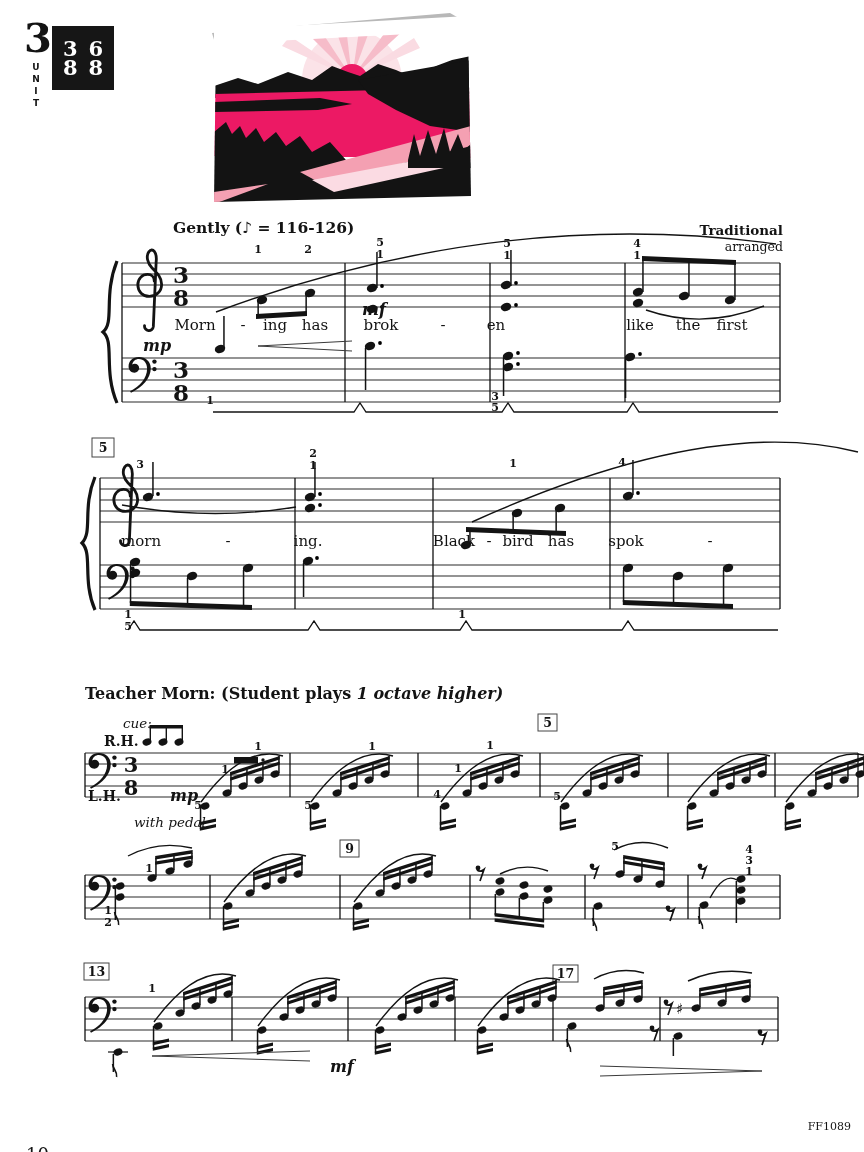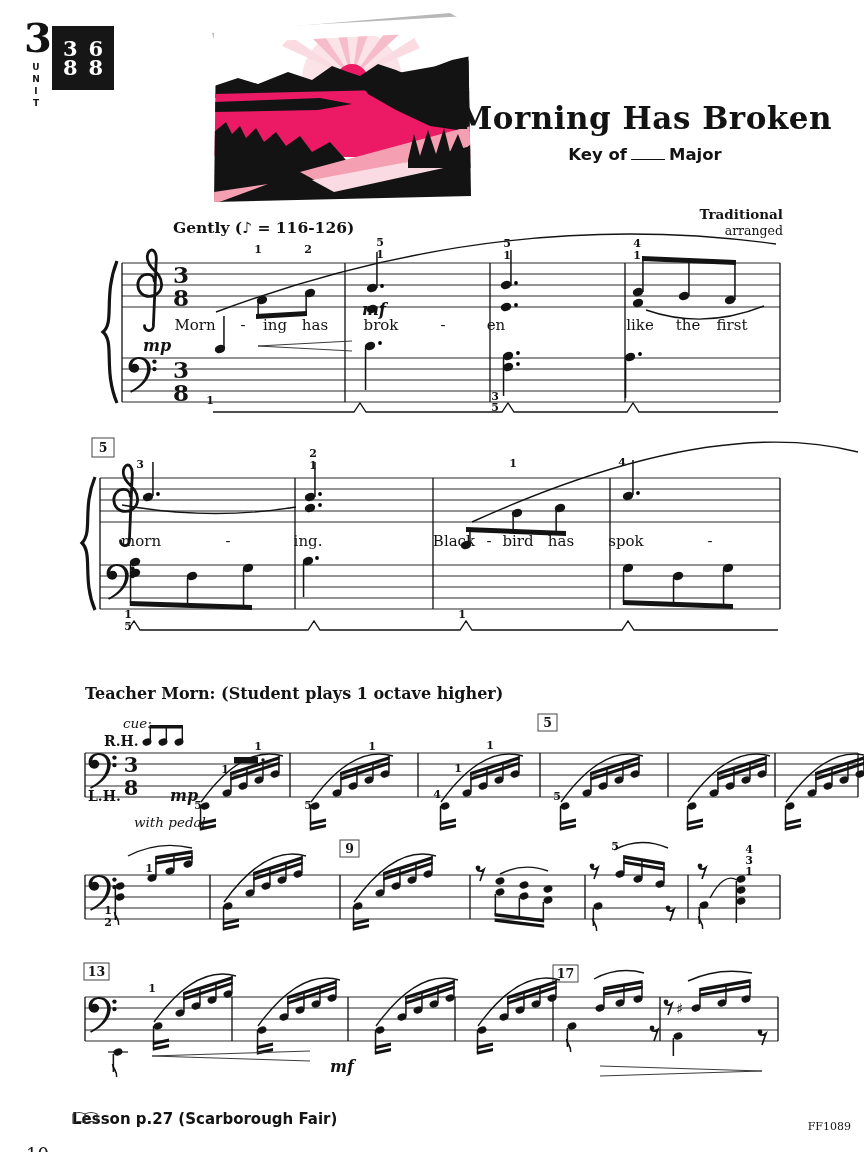"Morning Has Broken" div.title-wrap { html: <div> <div>Morning Has Broken</div> <div> <span>Key of</span><span></span><span>Major</span> </div> </div> -> none }
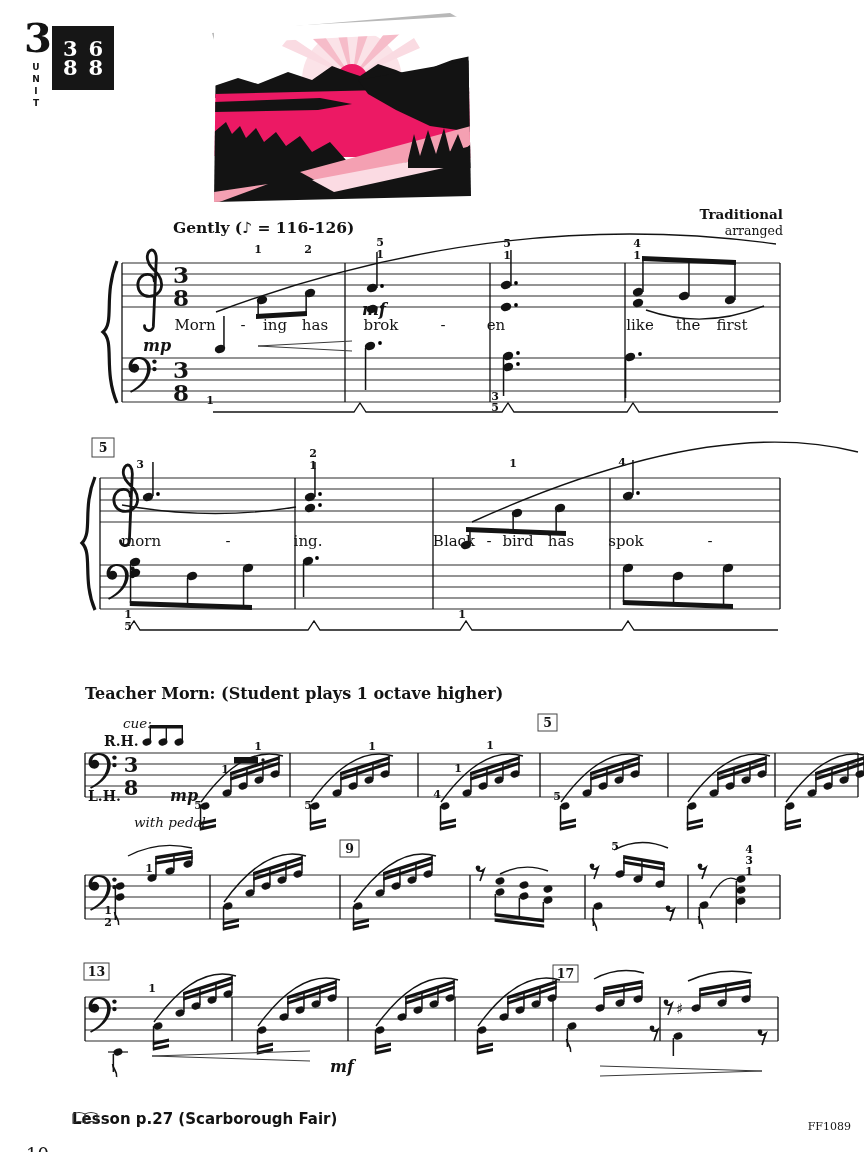"Traditional" .credit .c1 { margin-top: none -> 16px }
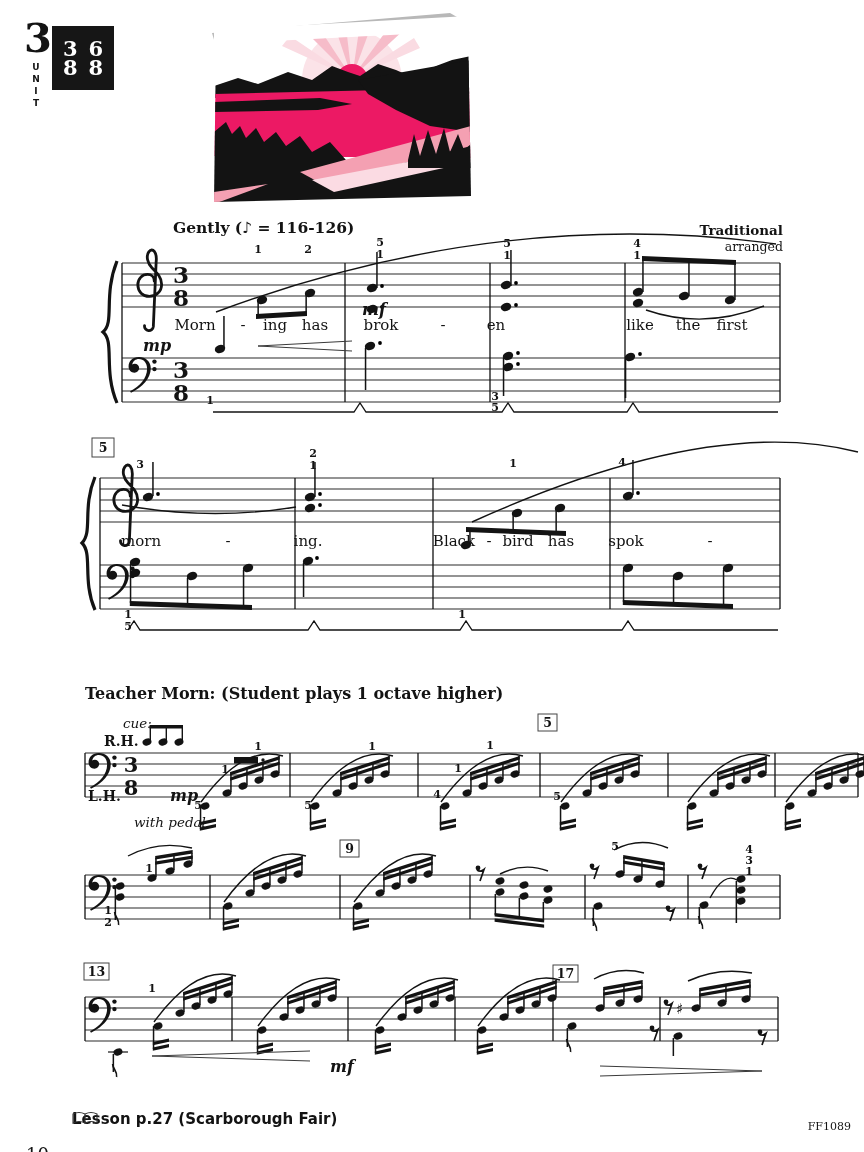"1 octave higher)" .duet-head .it { font-style: none -> italic }
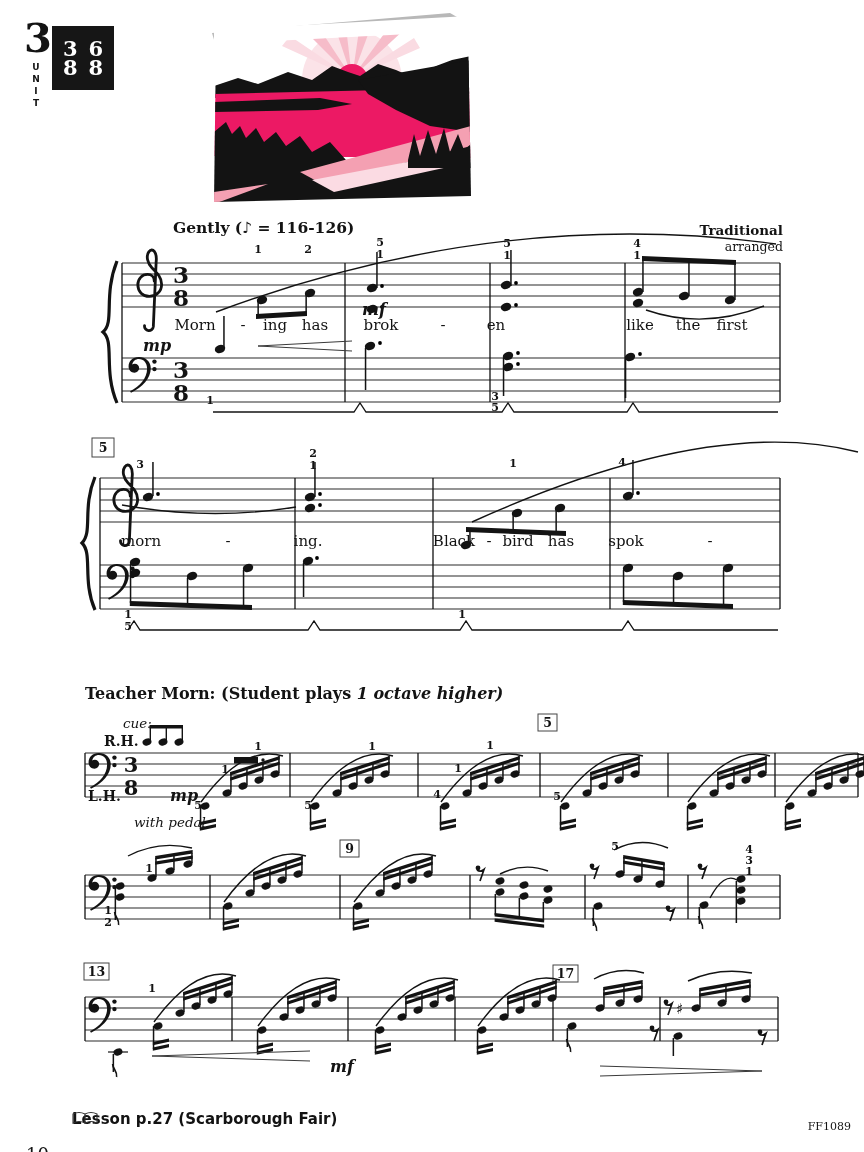"Lesson p.27 (Scarborough Fair)" div.footer-lesson { html: <div> <svg> <path></path> <line></line> </svg> <span>Lesson p.27 (Scarborough Fair)</span> </div> -> none }
